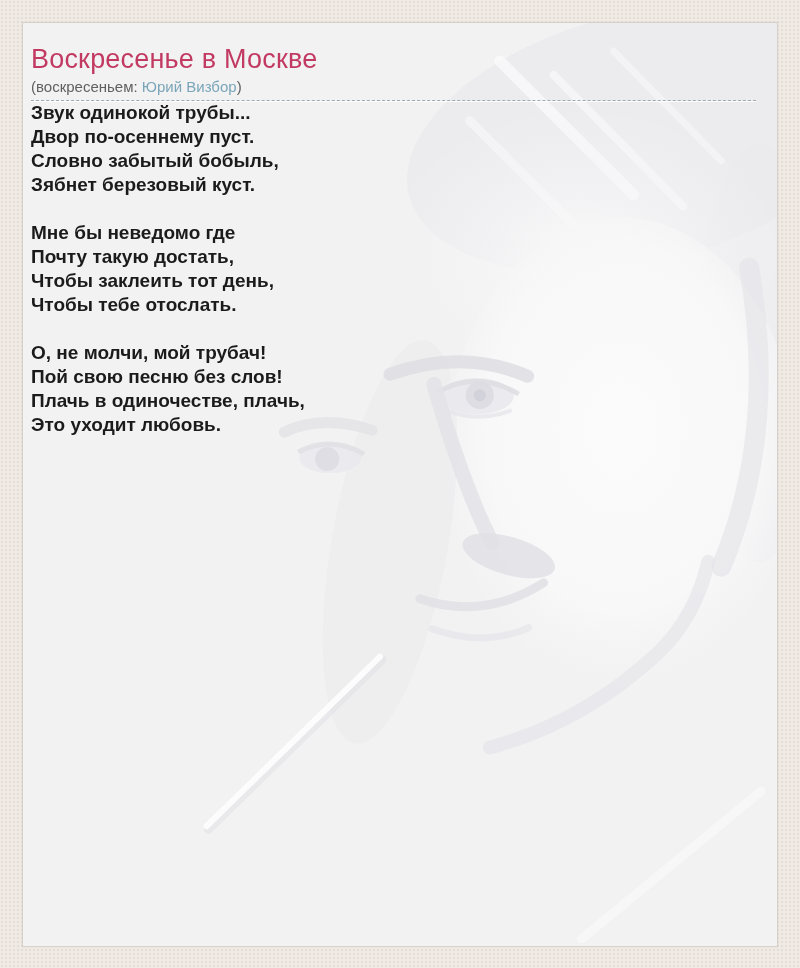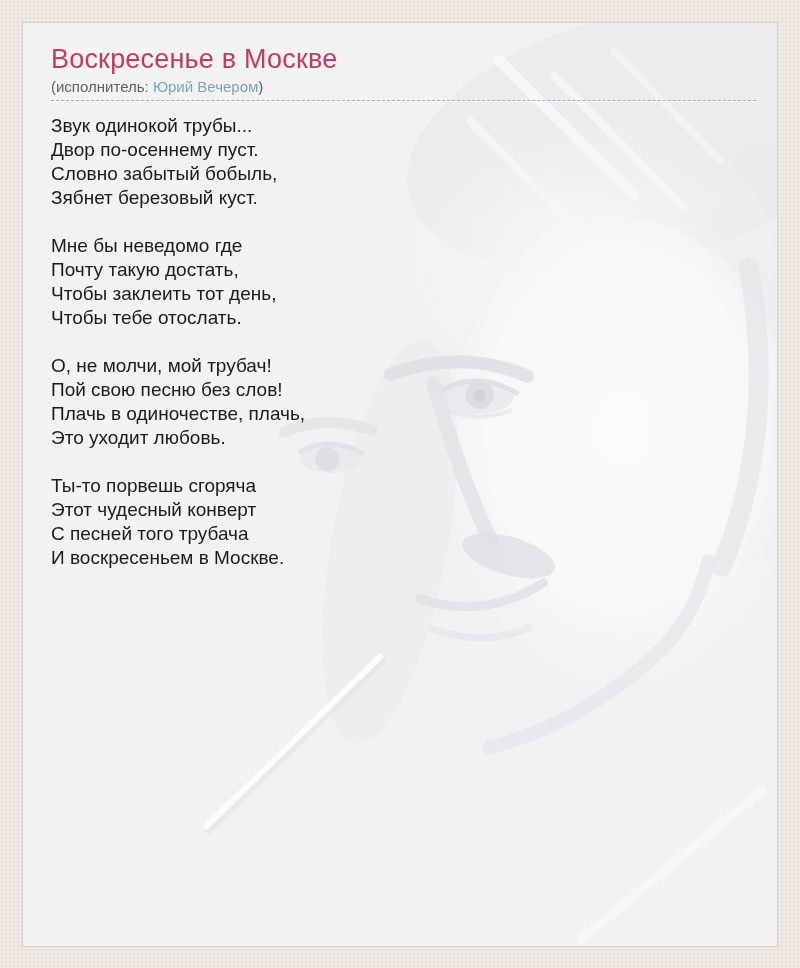"Воскресенье в Москве" .content { padding: 12px 21px 0 28px -> 12px 21px 0 8px }
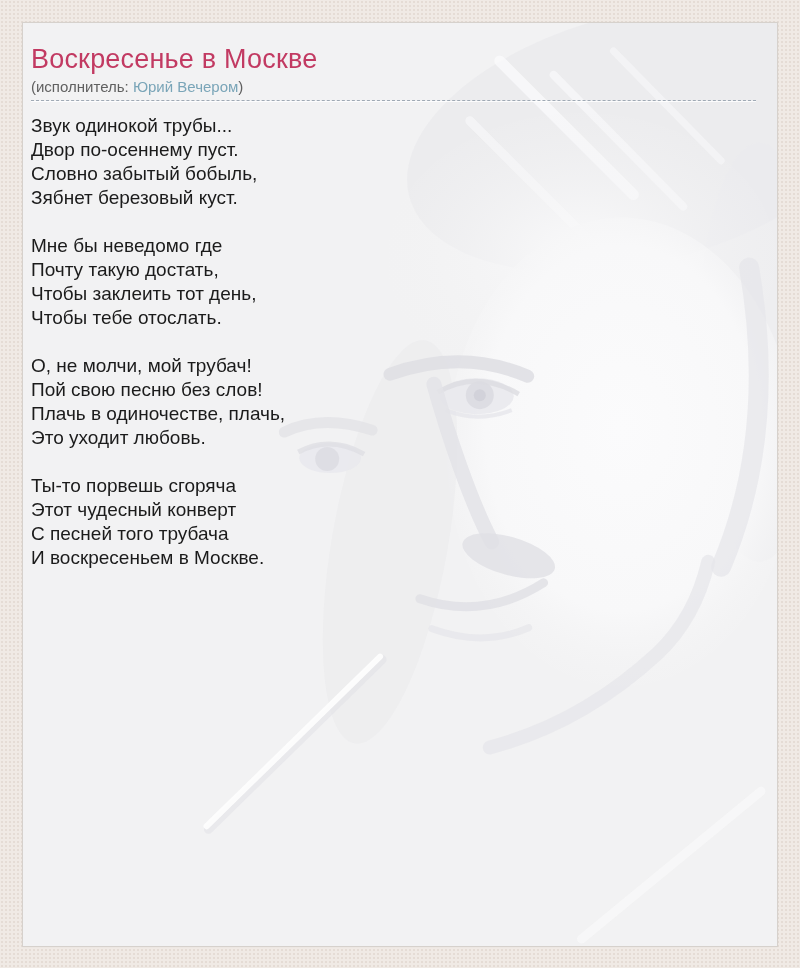"(исполнитель:" span { text: исполнитель -> воскресеньем }
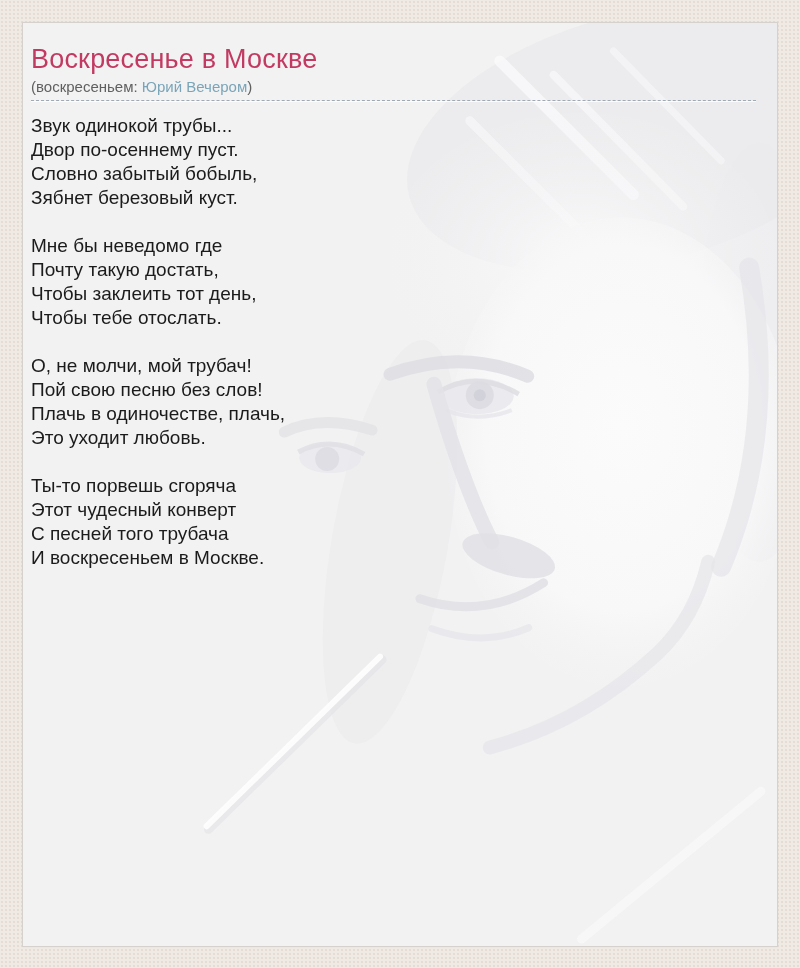"Юрий Вечером" a { text: Вечером -> Визбор }
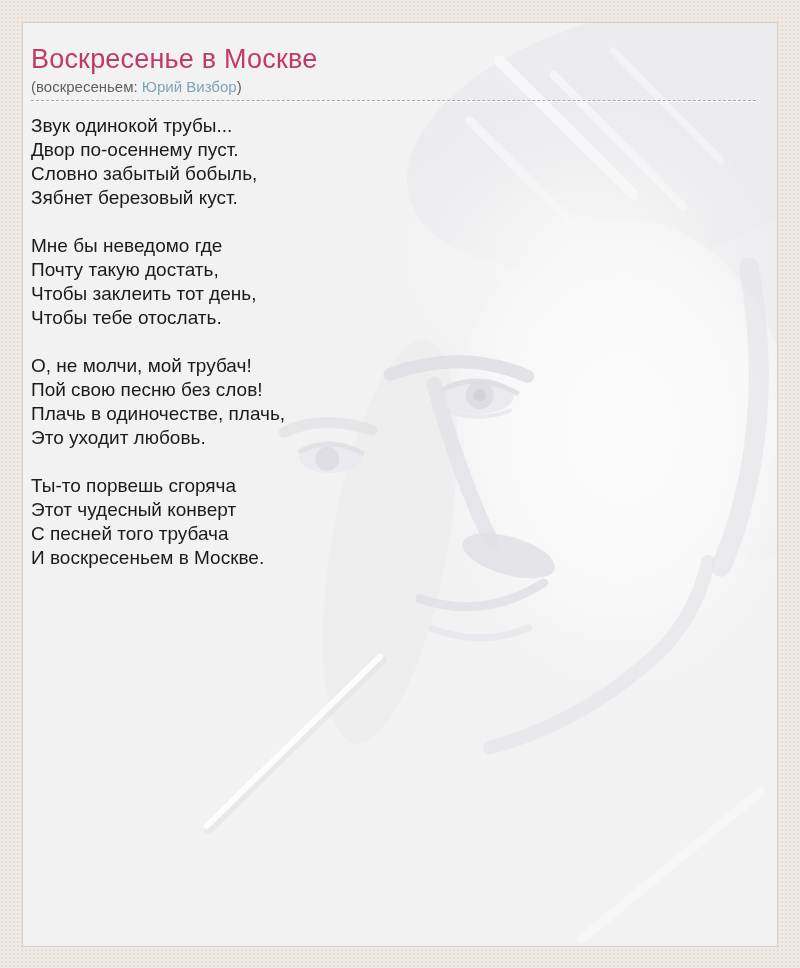"Звук одинокой трубы..." .lyrics { font-weight: 400 -> 700; margin-top: 13px -> none }
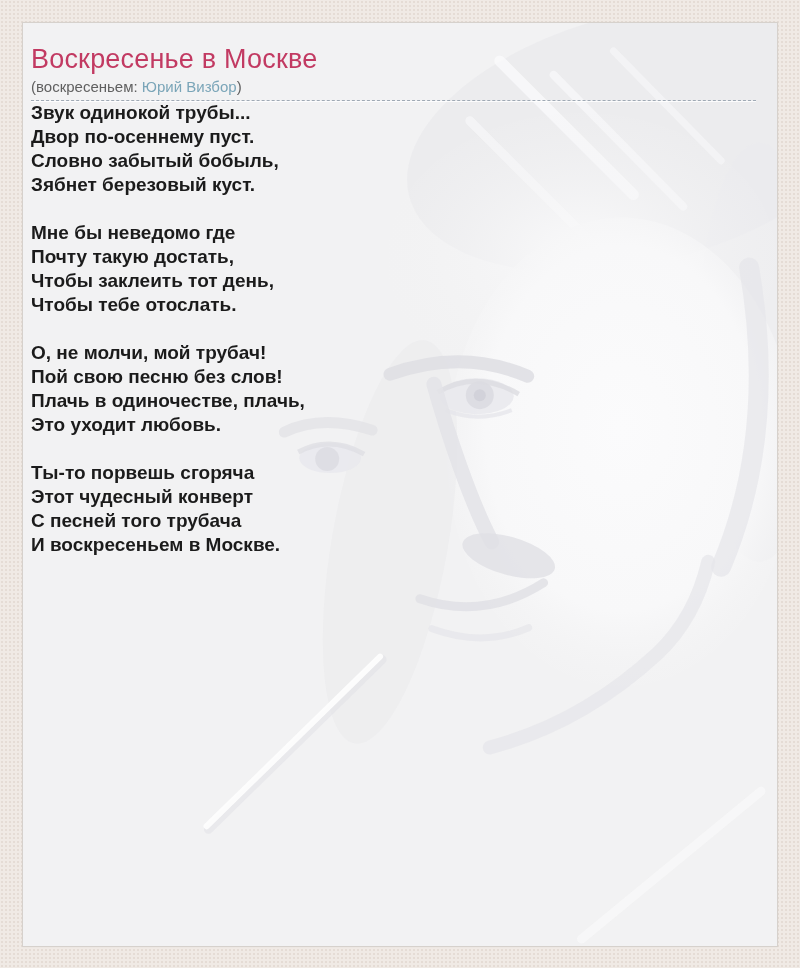"Ты-то порвешь сгоряча" p.stanza { html: <p>Ты-то порвешь сгоряча<br>Этот чудесный конверт<br>С песней того трубача<br>И воскресеньем в Москве.</p> -> none }
